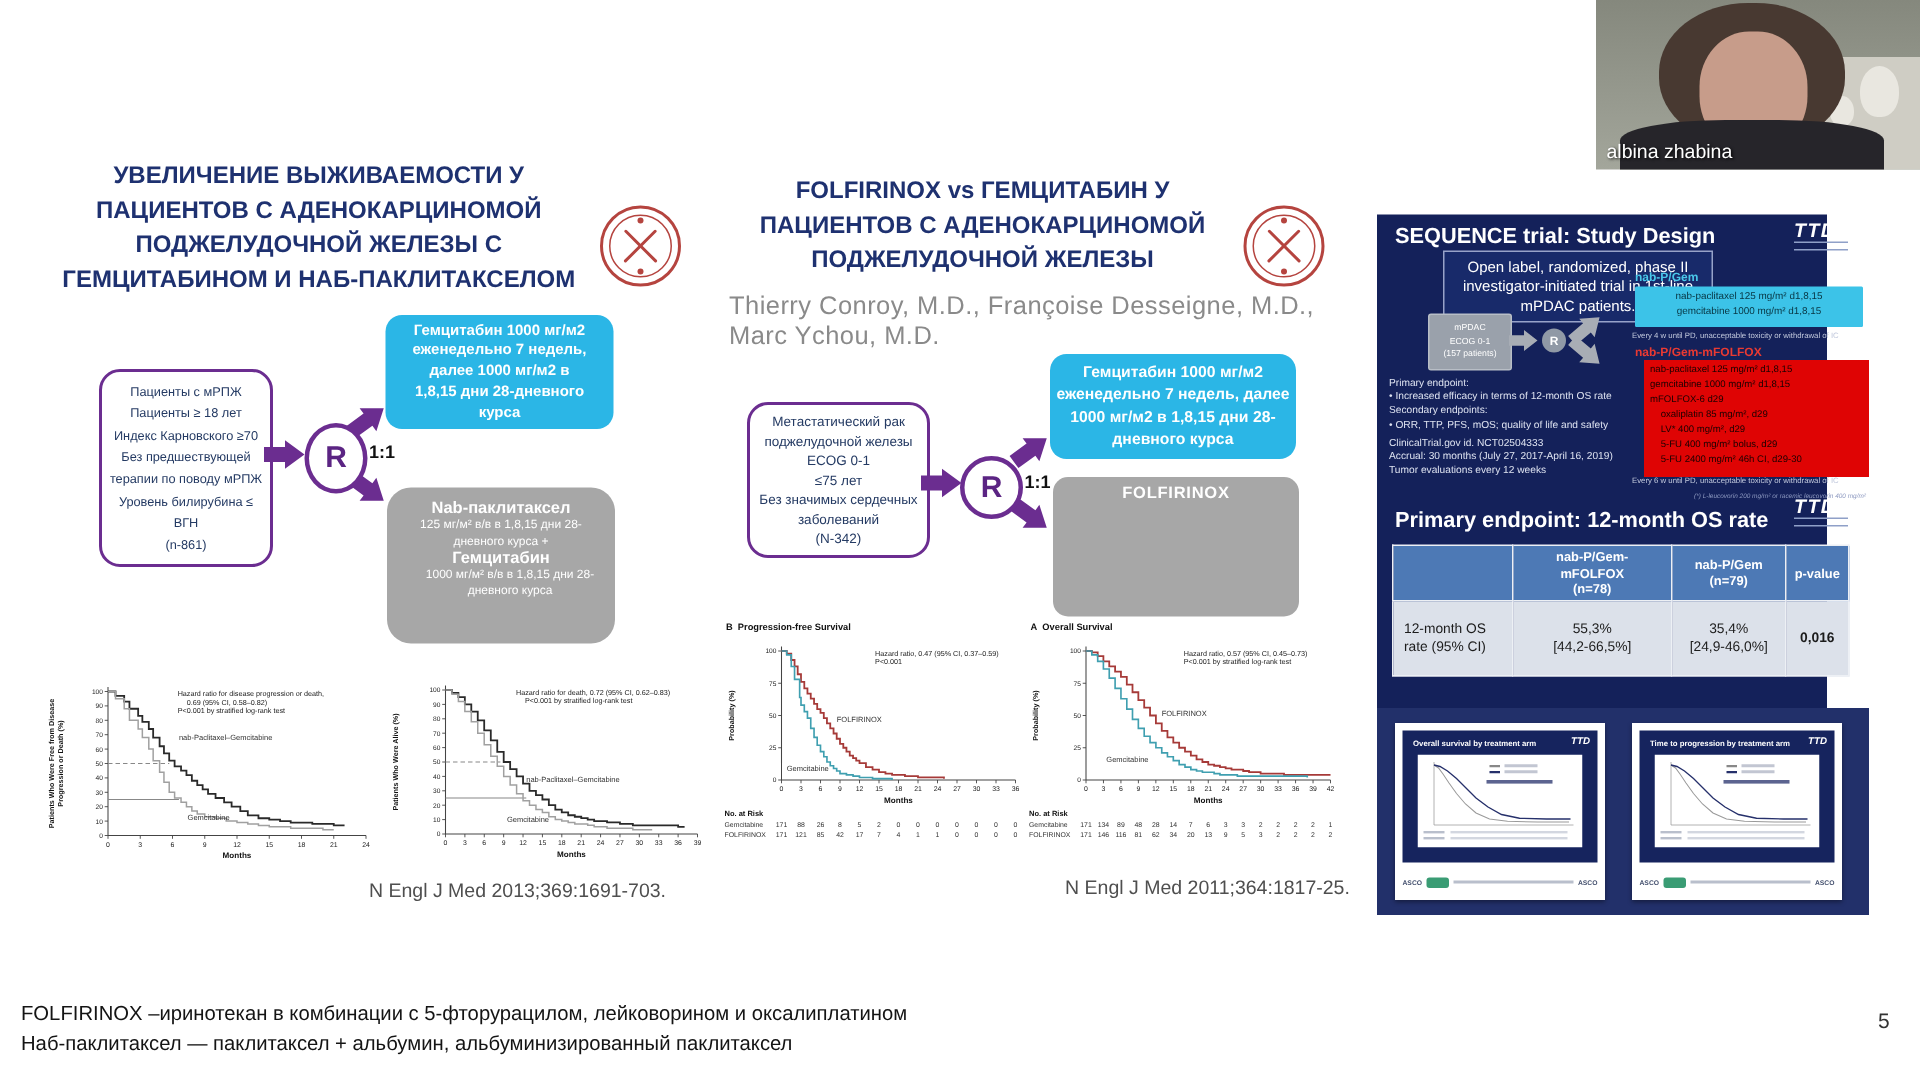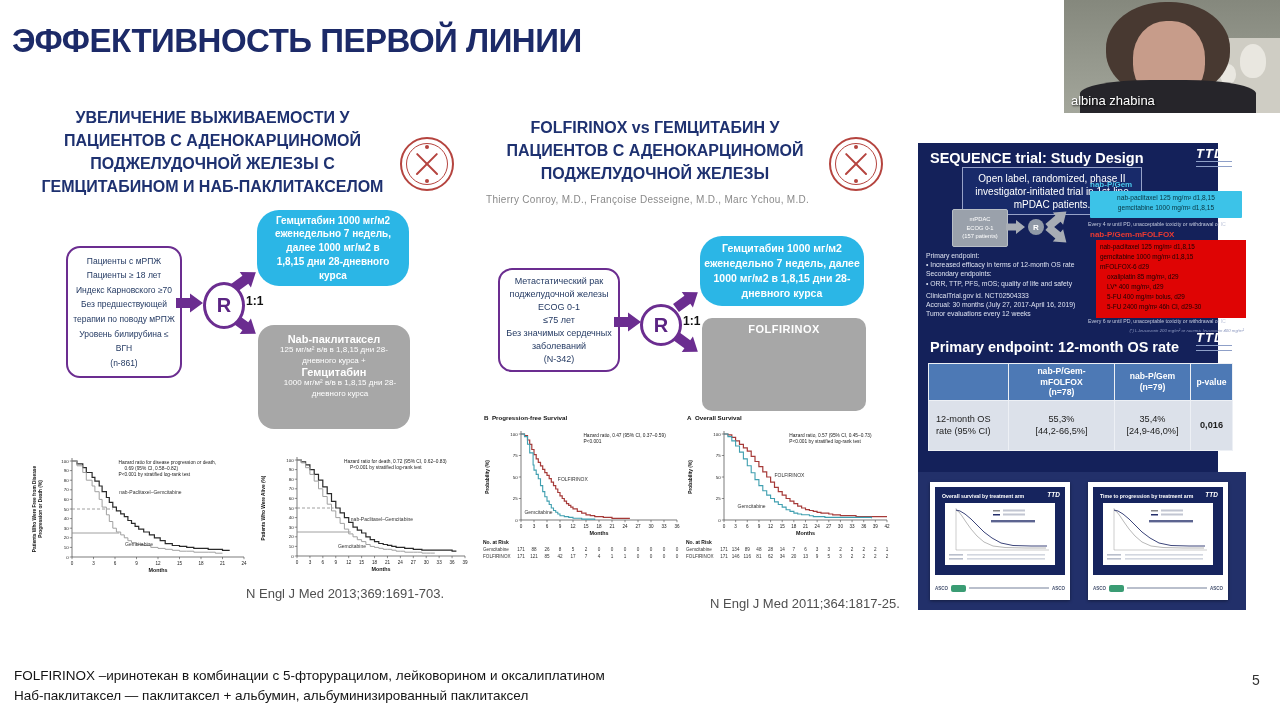"ЭФФЕКТИВНОСТЬ ПЕРВОЙ ЛИНИИ" div.abs { html: <div>ЭФФЕКТИВНОСТЬ ПЕРВОЙ ЛИНИИ</div> -> none }
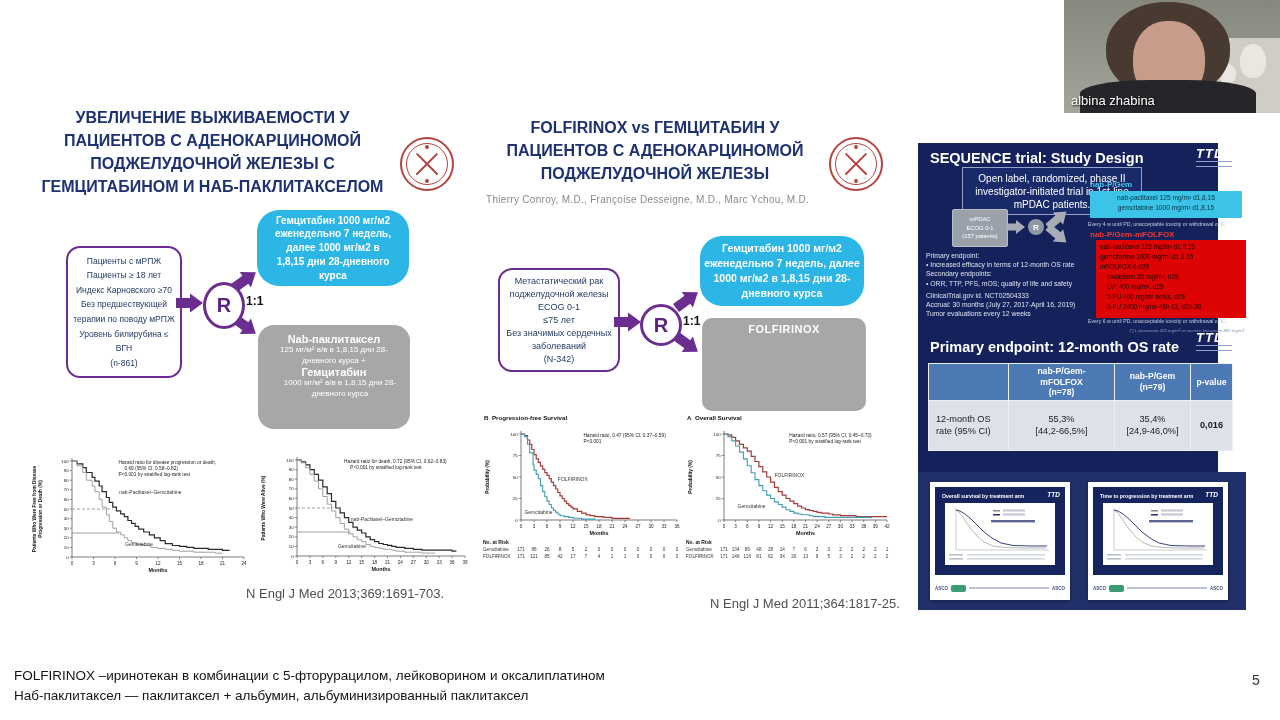"Thierry Conroy, M.D., Françoise" .authors { font-size: 10px -> 17px }
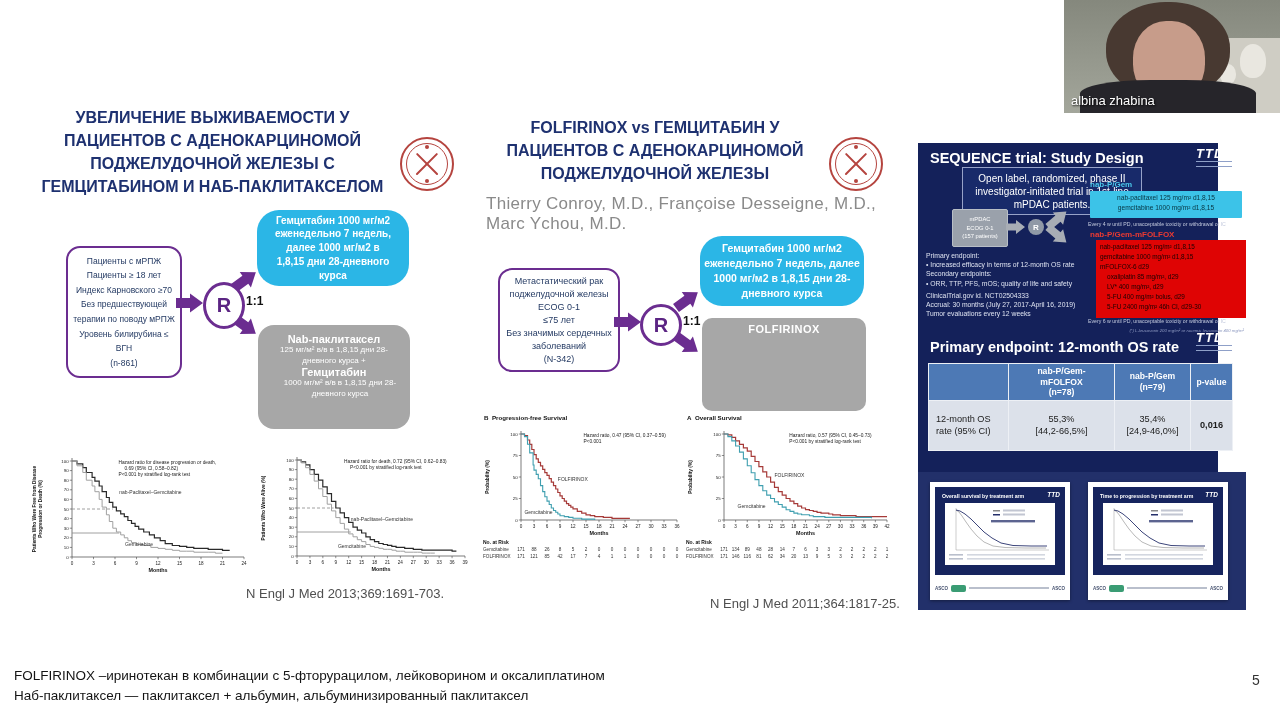"Гемцитабин 1000 мг/м2" .cyan-box { border-radius: 22px -> 11px }
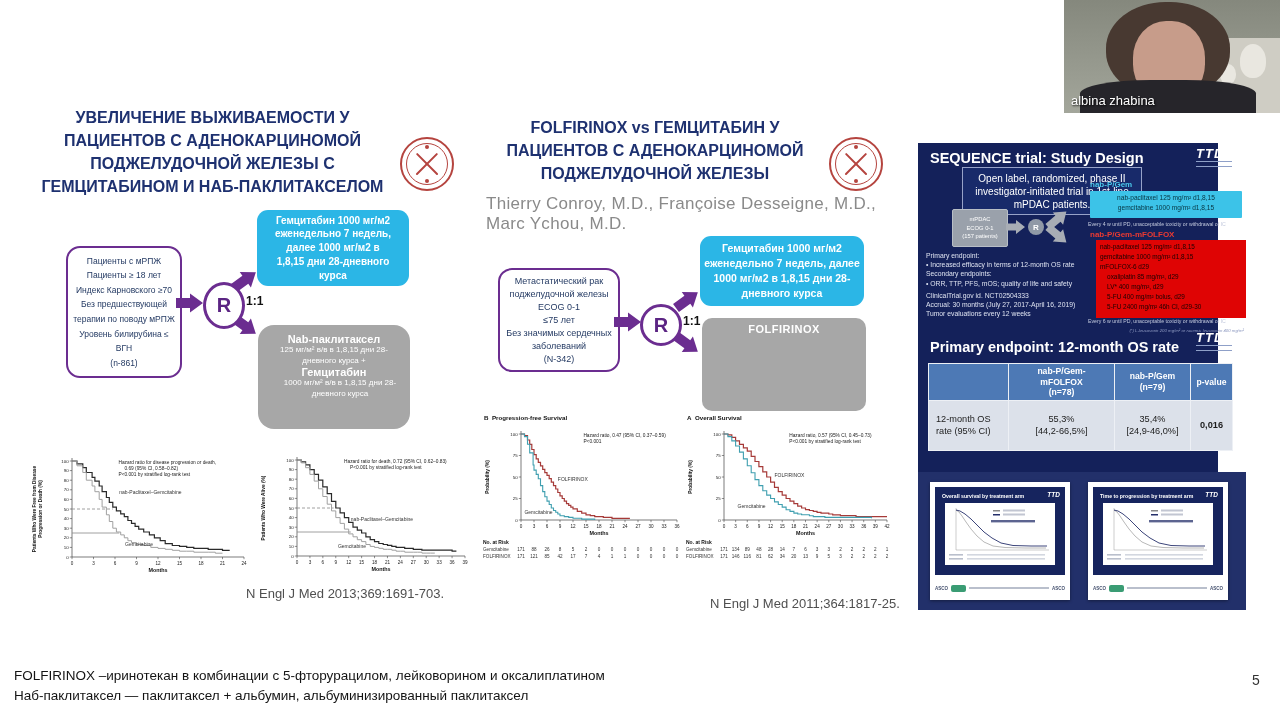"N Engl J Med 2011;364:1817-25." div.abs { top: 596px -> 584px }
